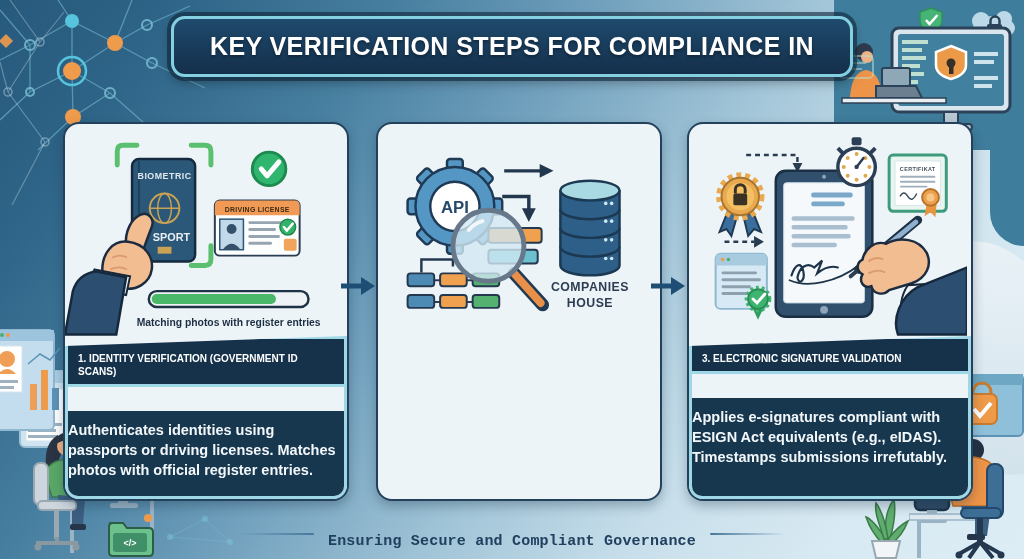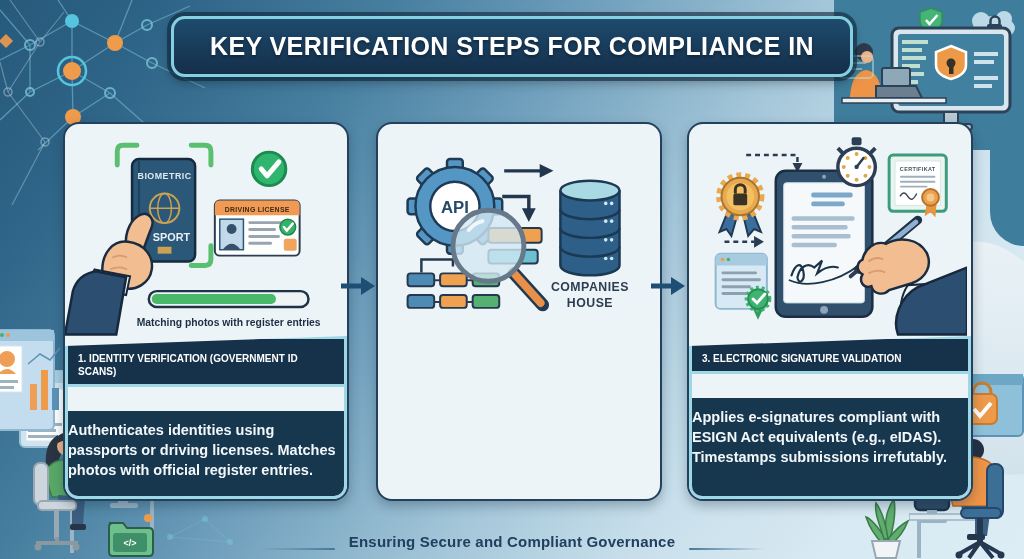"Ensuring Secure and Compliant Governance" .footer { align-items: flex-end -> flex-start; font-family: none -> Liberation Mono, monospace }
